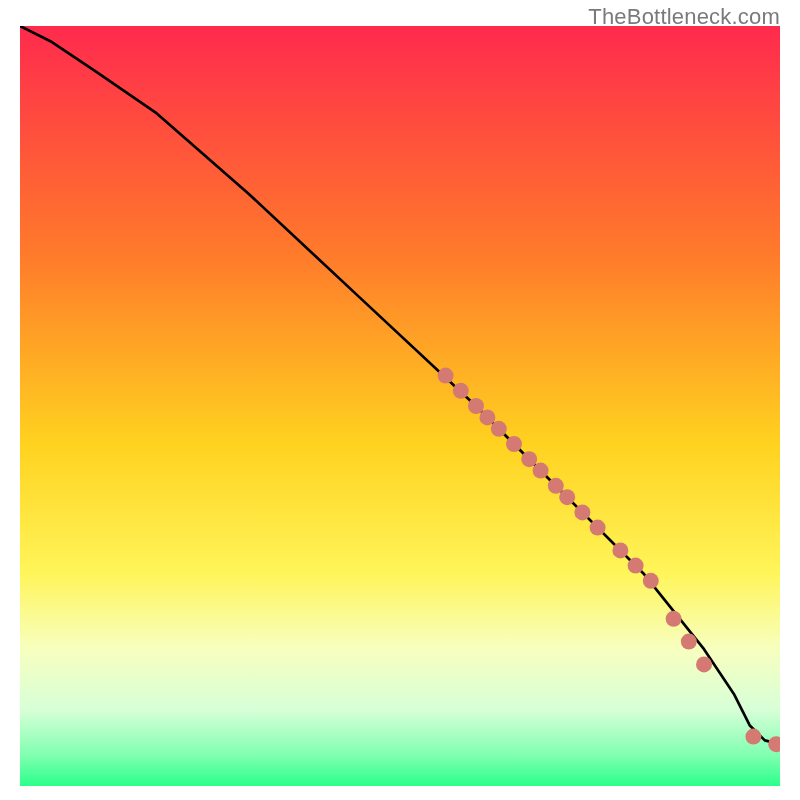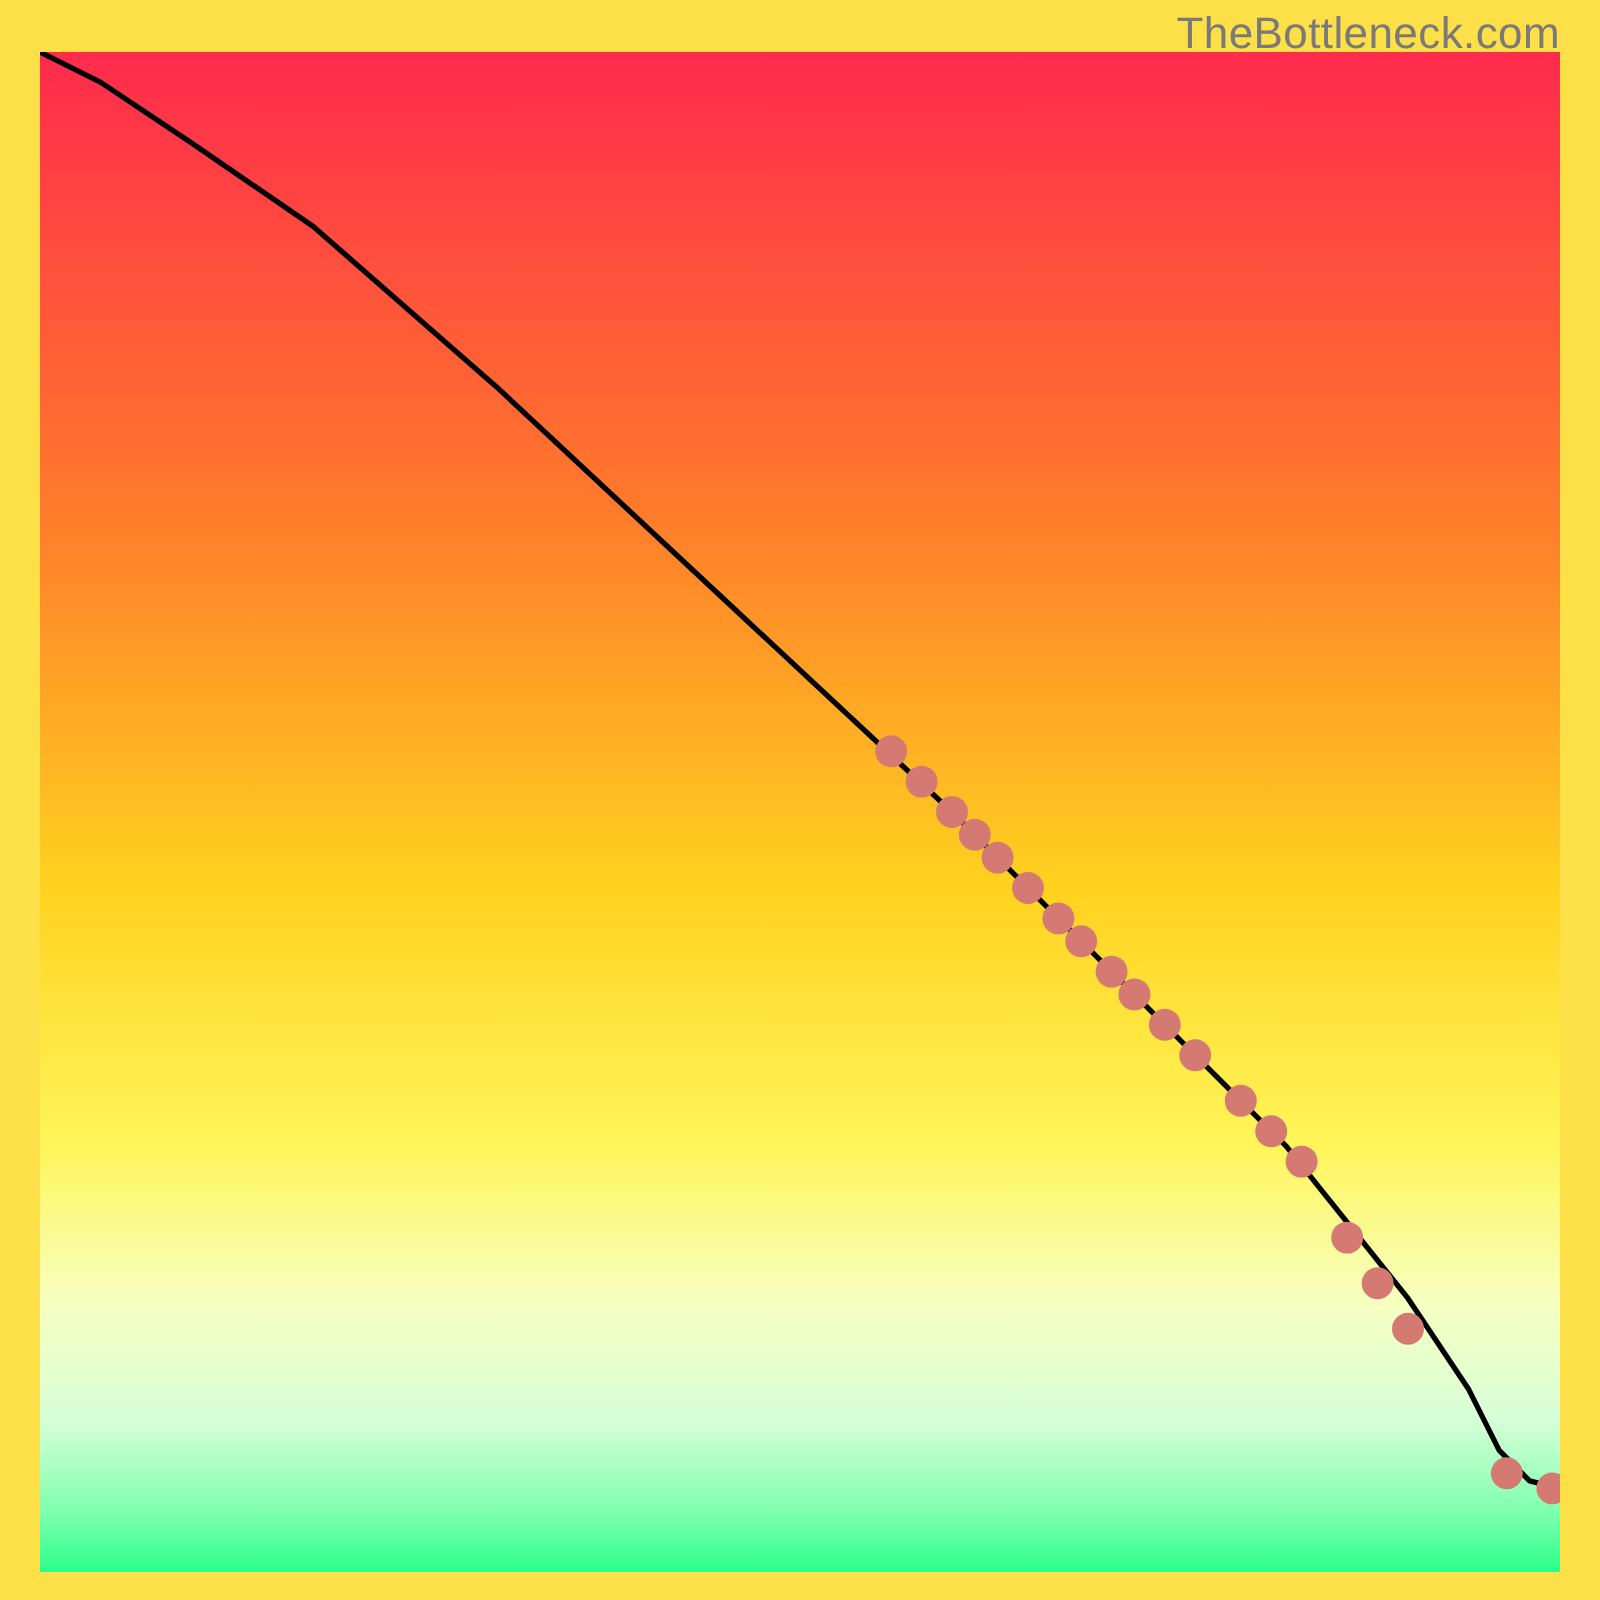"TheBottleneck.com" .outer { background: #fde047 -> #ffffff }
